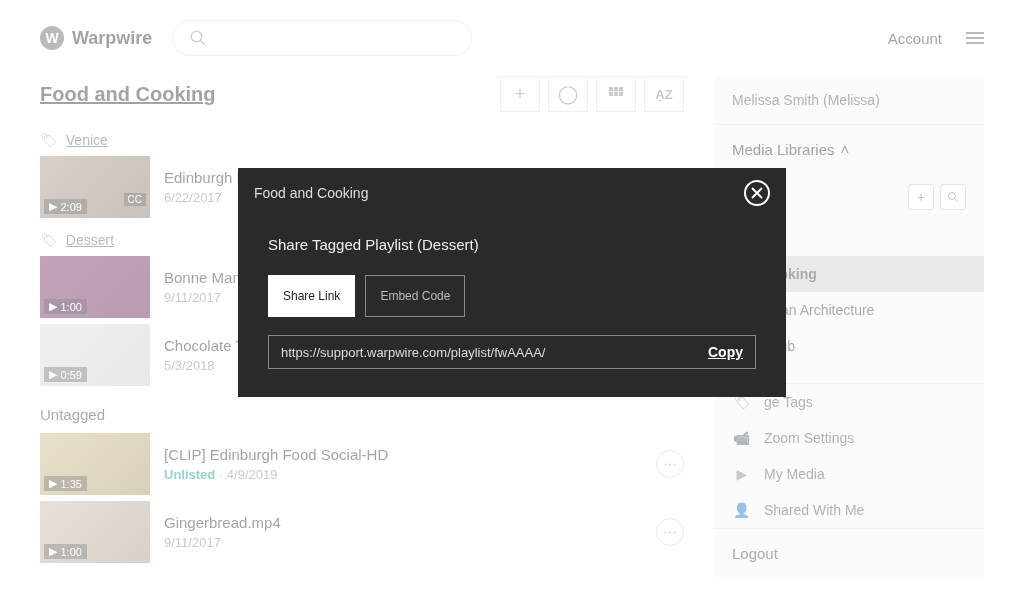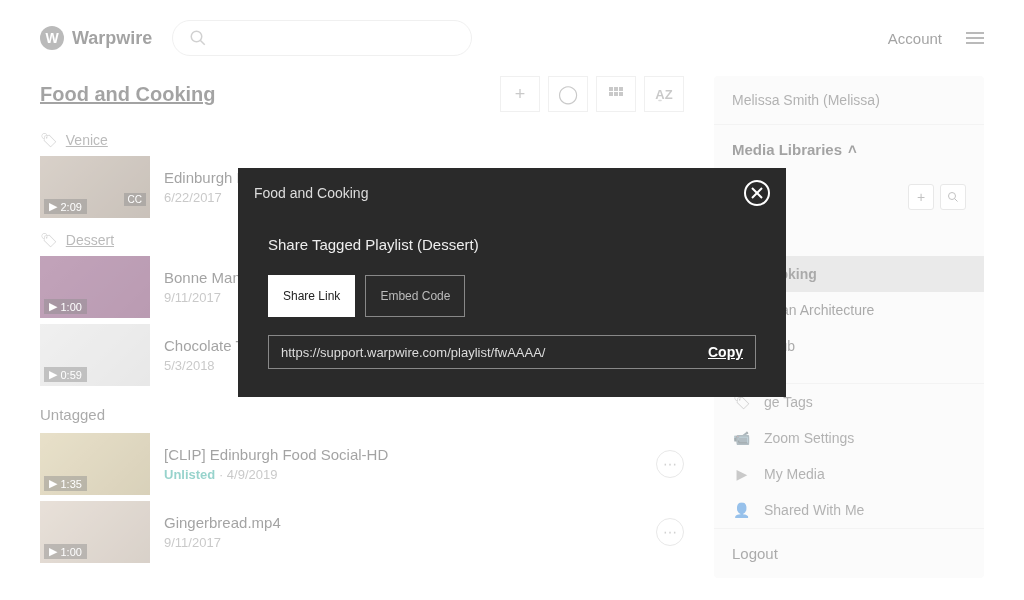"Media Libraries" .sb-head { font-weight: bold -> normal }
